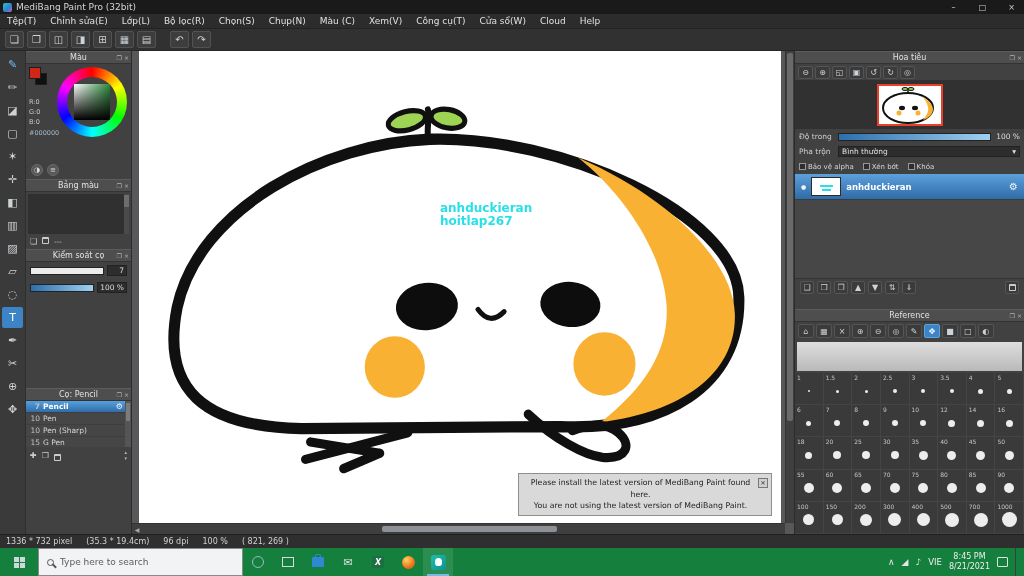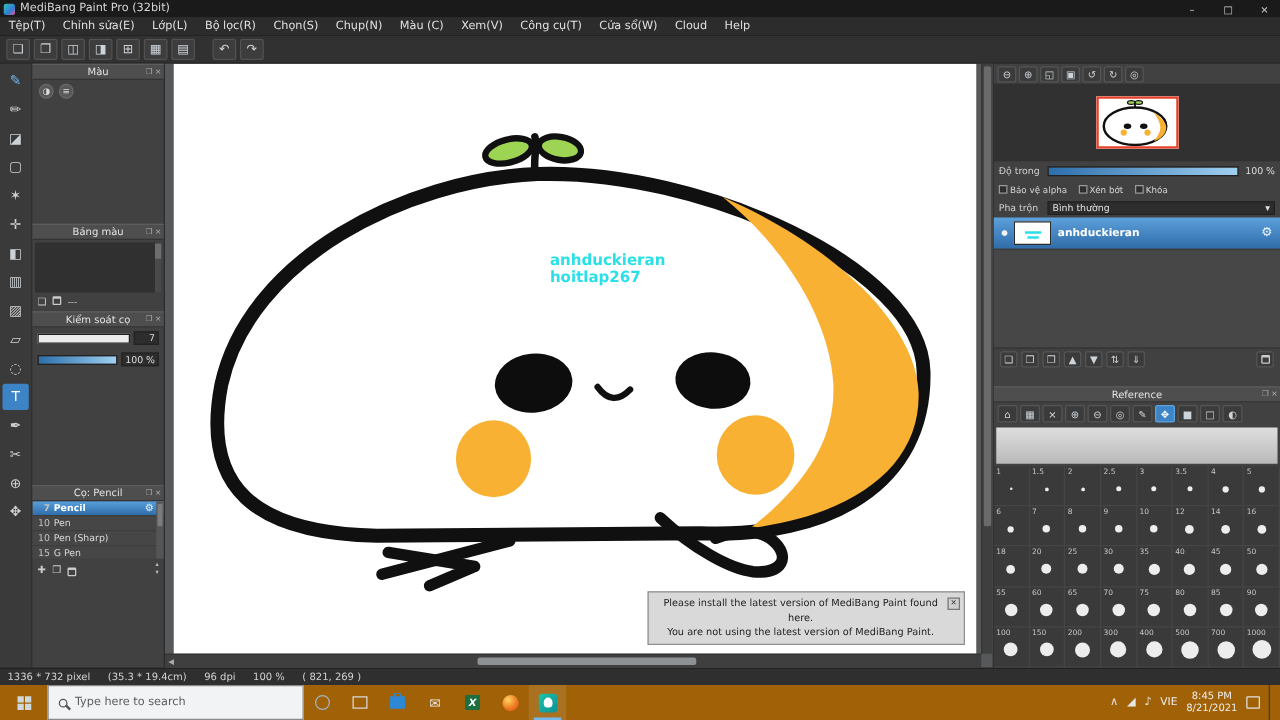"Hoa tiêu" div.phead { html: none -> <div> <span>Hoa tiêu</span> <span> <span>❐</span> <span>×</span> </span> </div> }
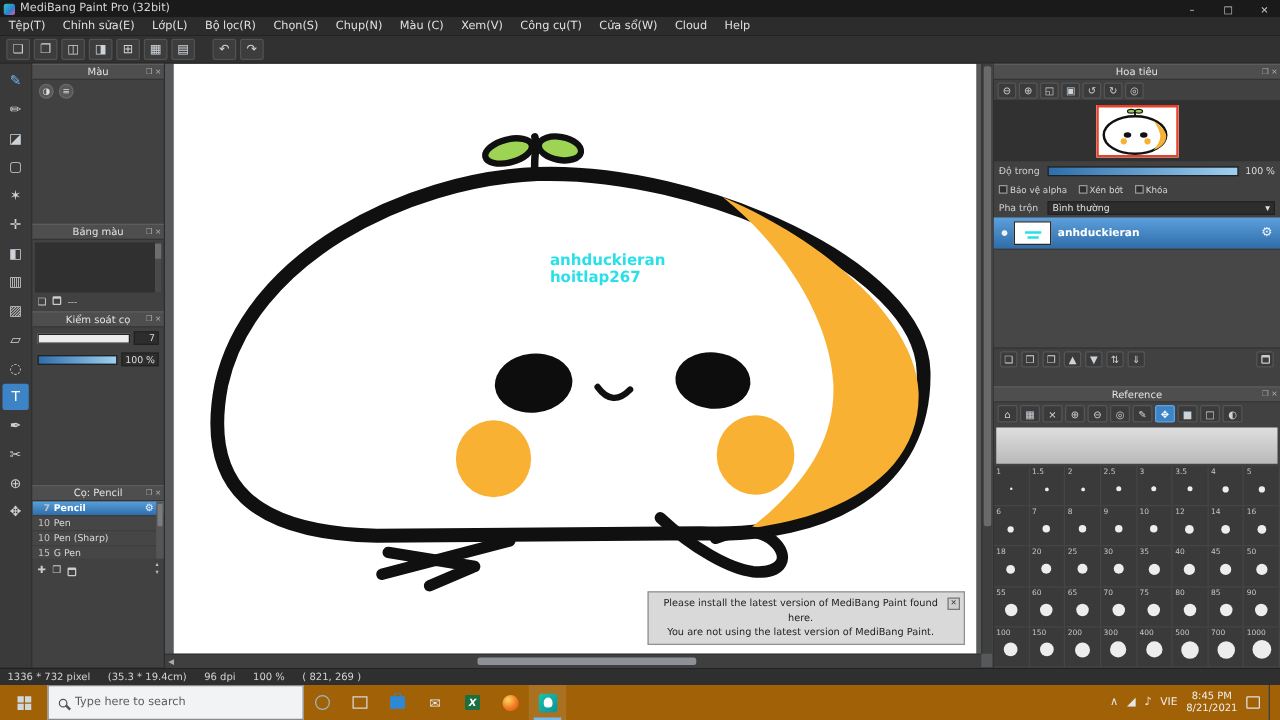"R:0" div.color-body { html: none -> <div> <div> <div> <span></span> <span></span> </div> <div> <div>R:0</div> <div>G:0</div> <div>B:0</div> </div> <div>#000000</div> </div> <div> <div></div> <div></div> </div> </div> }
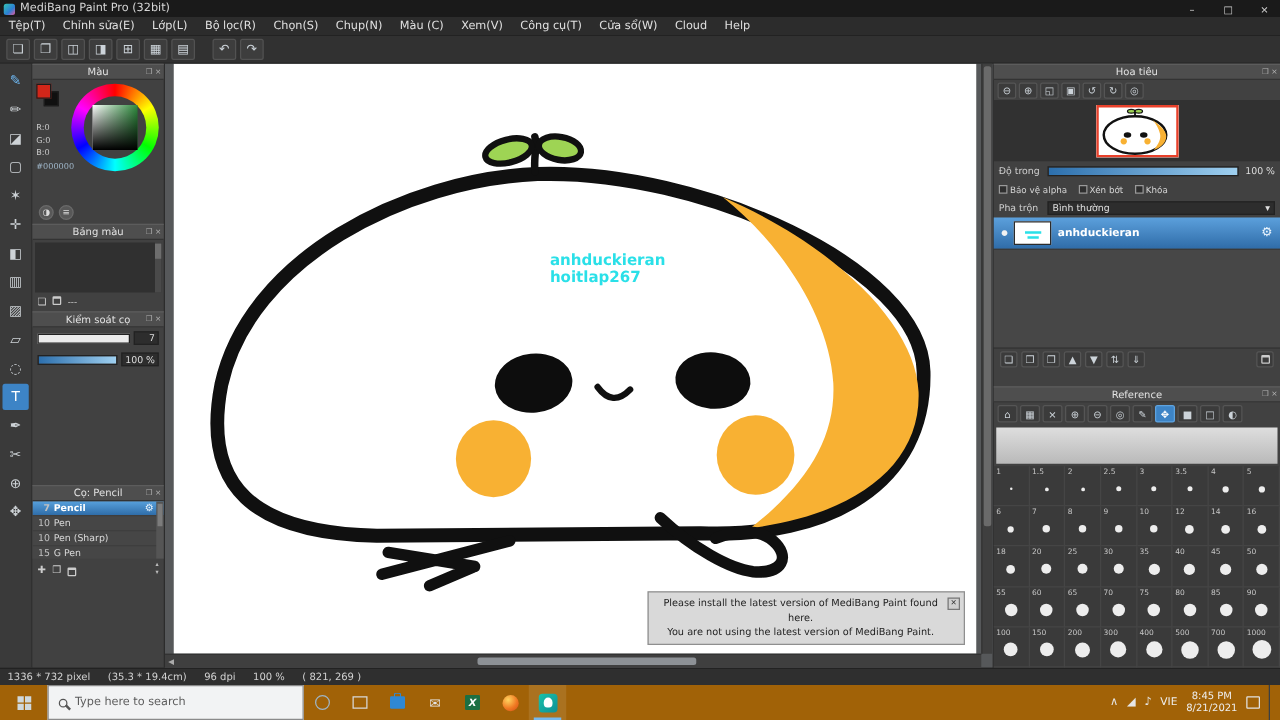"Bảo vệ alpha" div.lrow { order: before "Pha trộn" -> after "Pha trộn" }
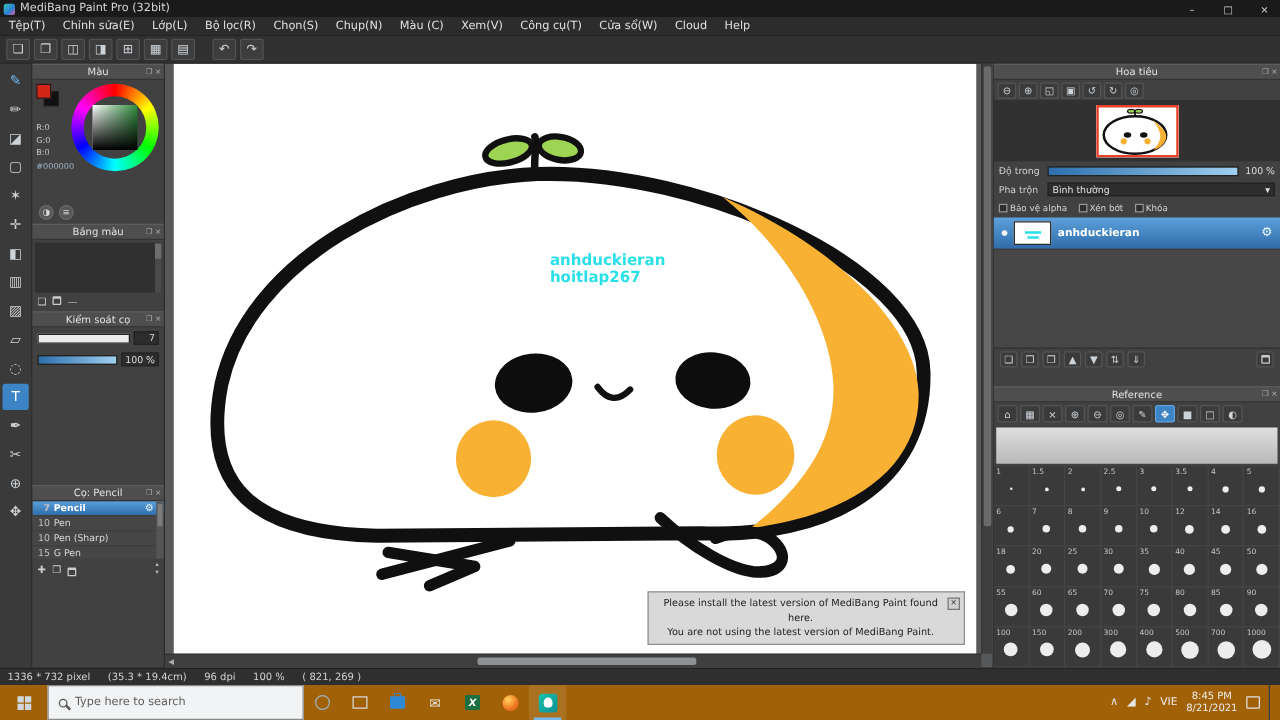"Type here to search" .taskbar { background: #a16207 -> #15803d }
